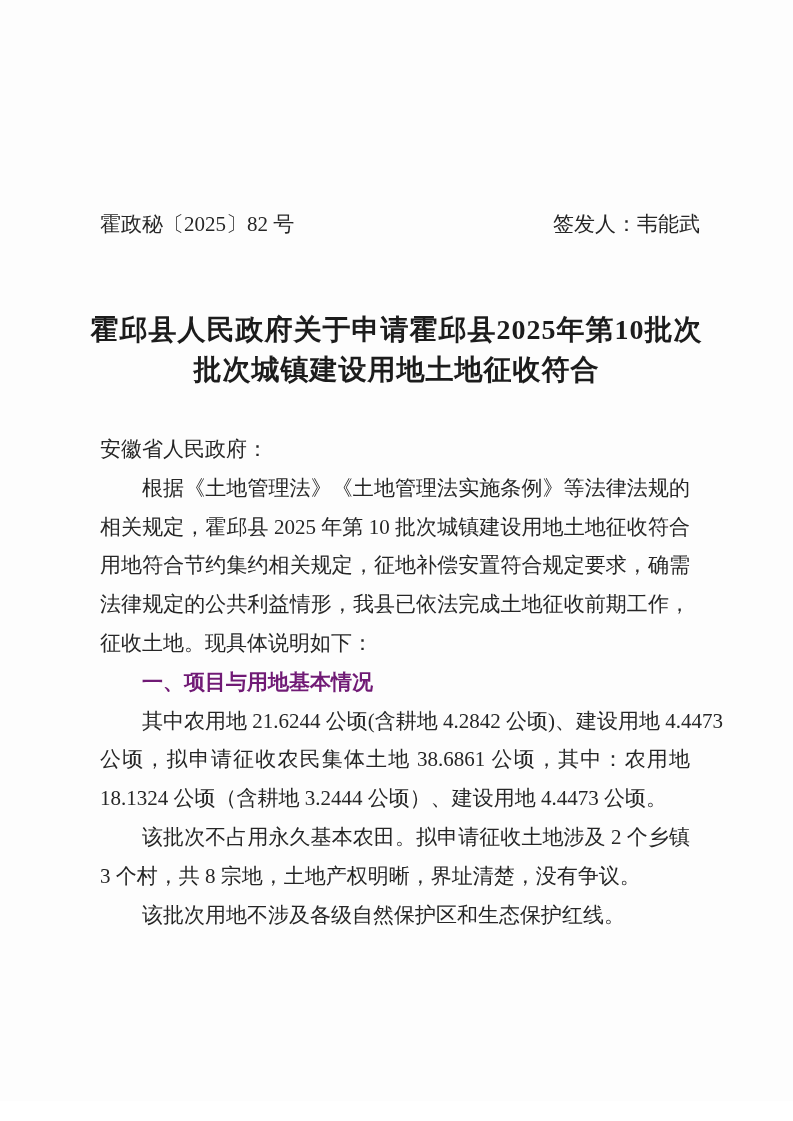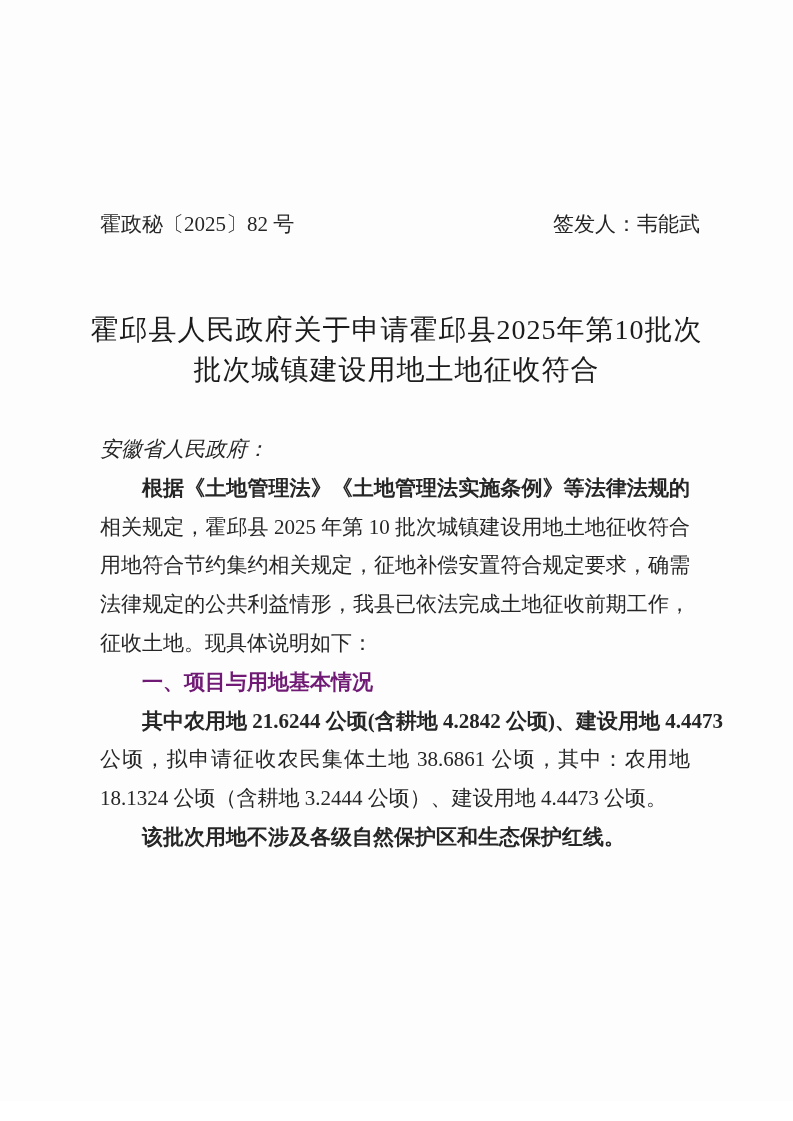"霍邱县人民政府关于申请霍邱县2025年第10批次" .title { font-weight: 400 -> 700 }
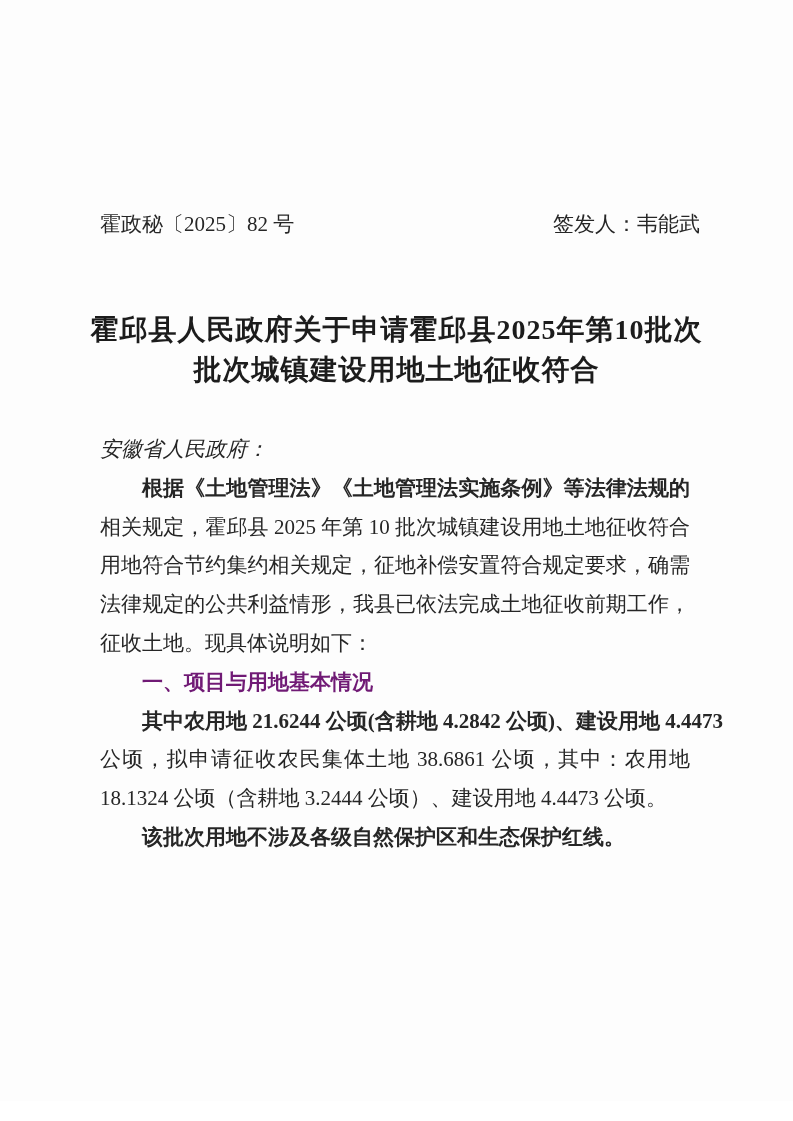"安徽省人民政府：" .salutation { font-style: italic -> none }
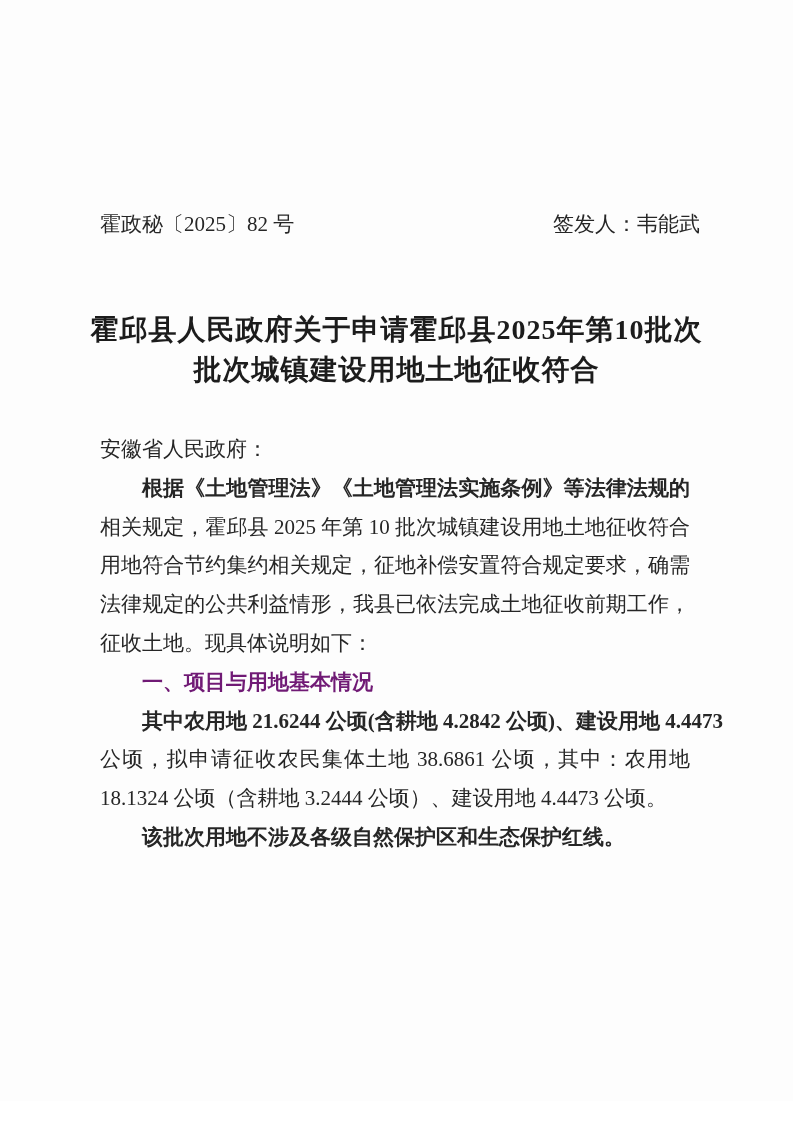"根据《土地管理法》《土地管理法实施条例》等法律法规的" .para .line:first-child { font-weight: bold -> none }
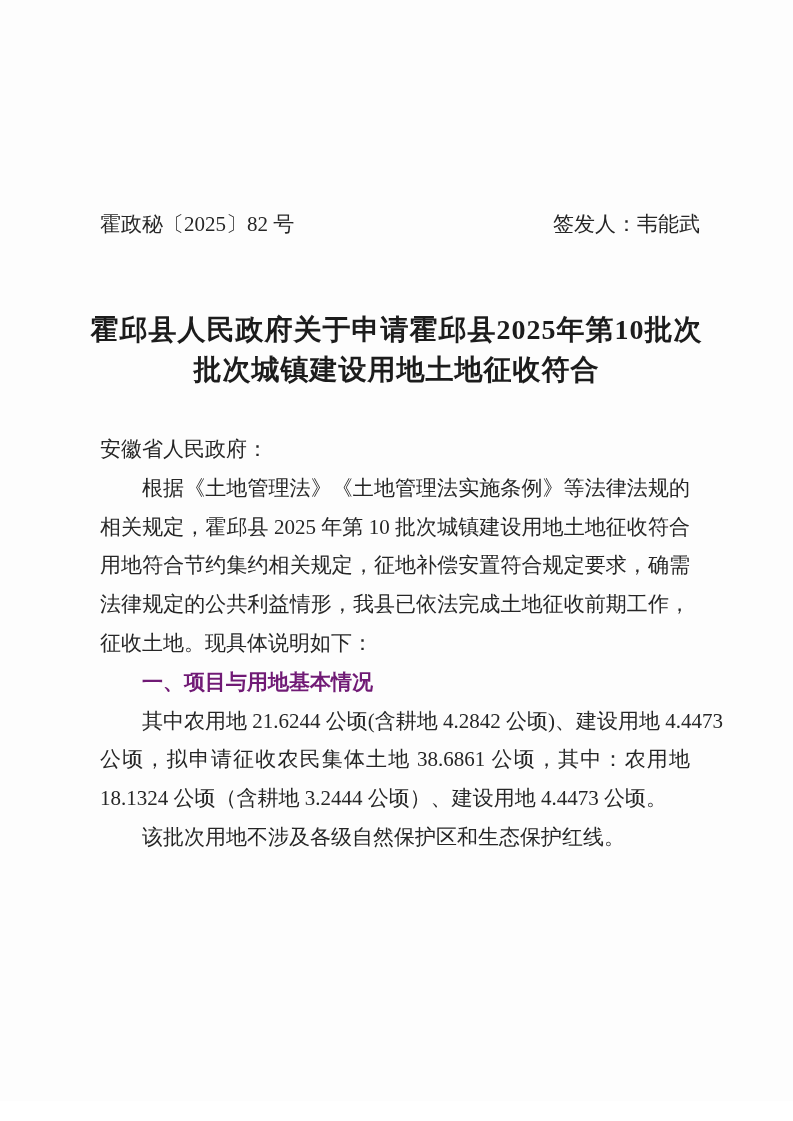"该批次不占用永久基本农田。拟申请征收土地涉及 2 个乡镇" div.para { html: none -> <div> <div>该批次不占用永久基本农田。拟申请征收土地涉及 2 个乡镇</div> <div>3 个村，共 8 宗地，土地产权明晰，界址清楚，没有争议。</div> </div> }
